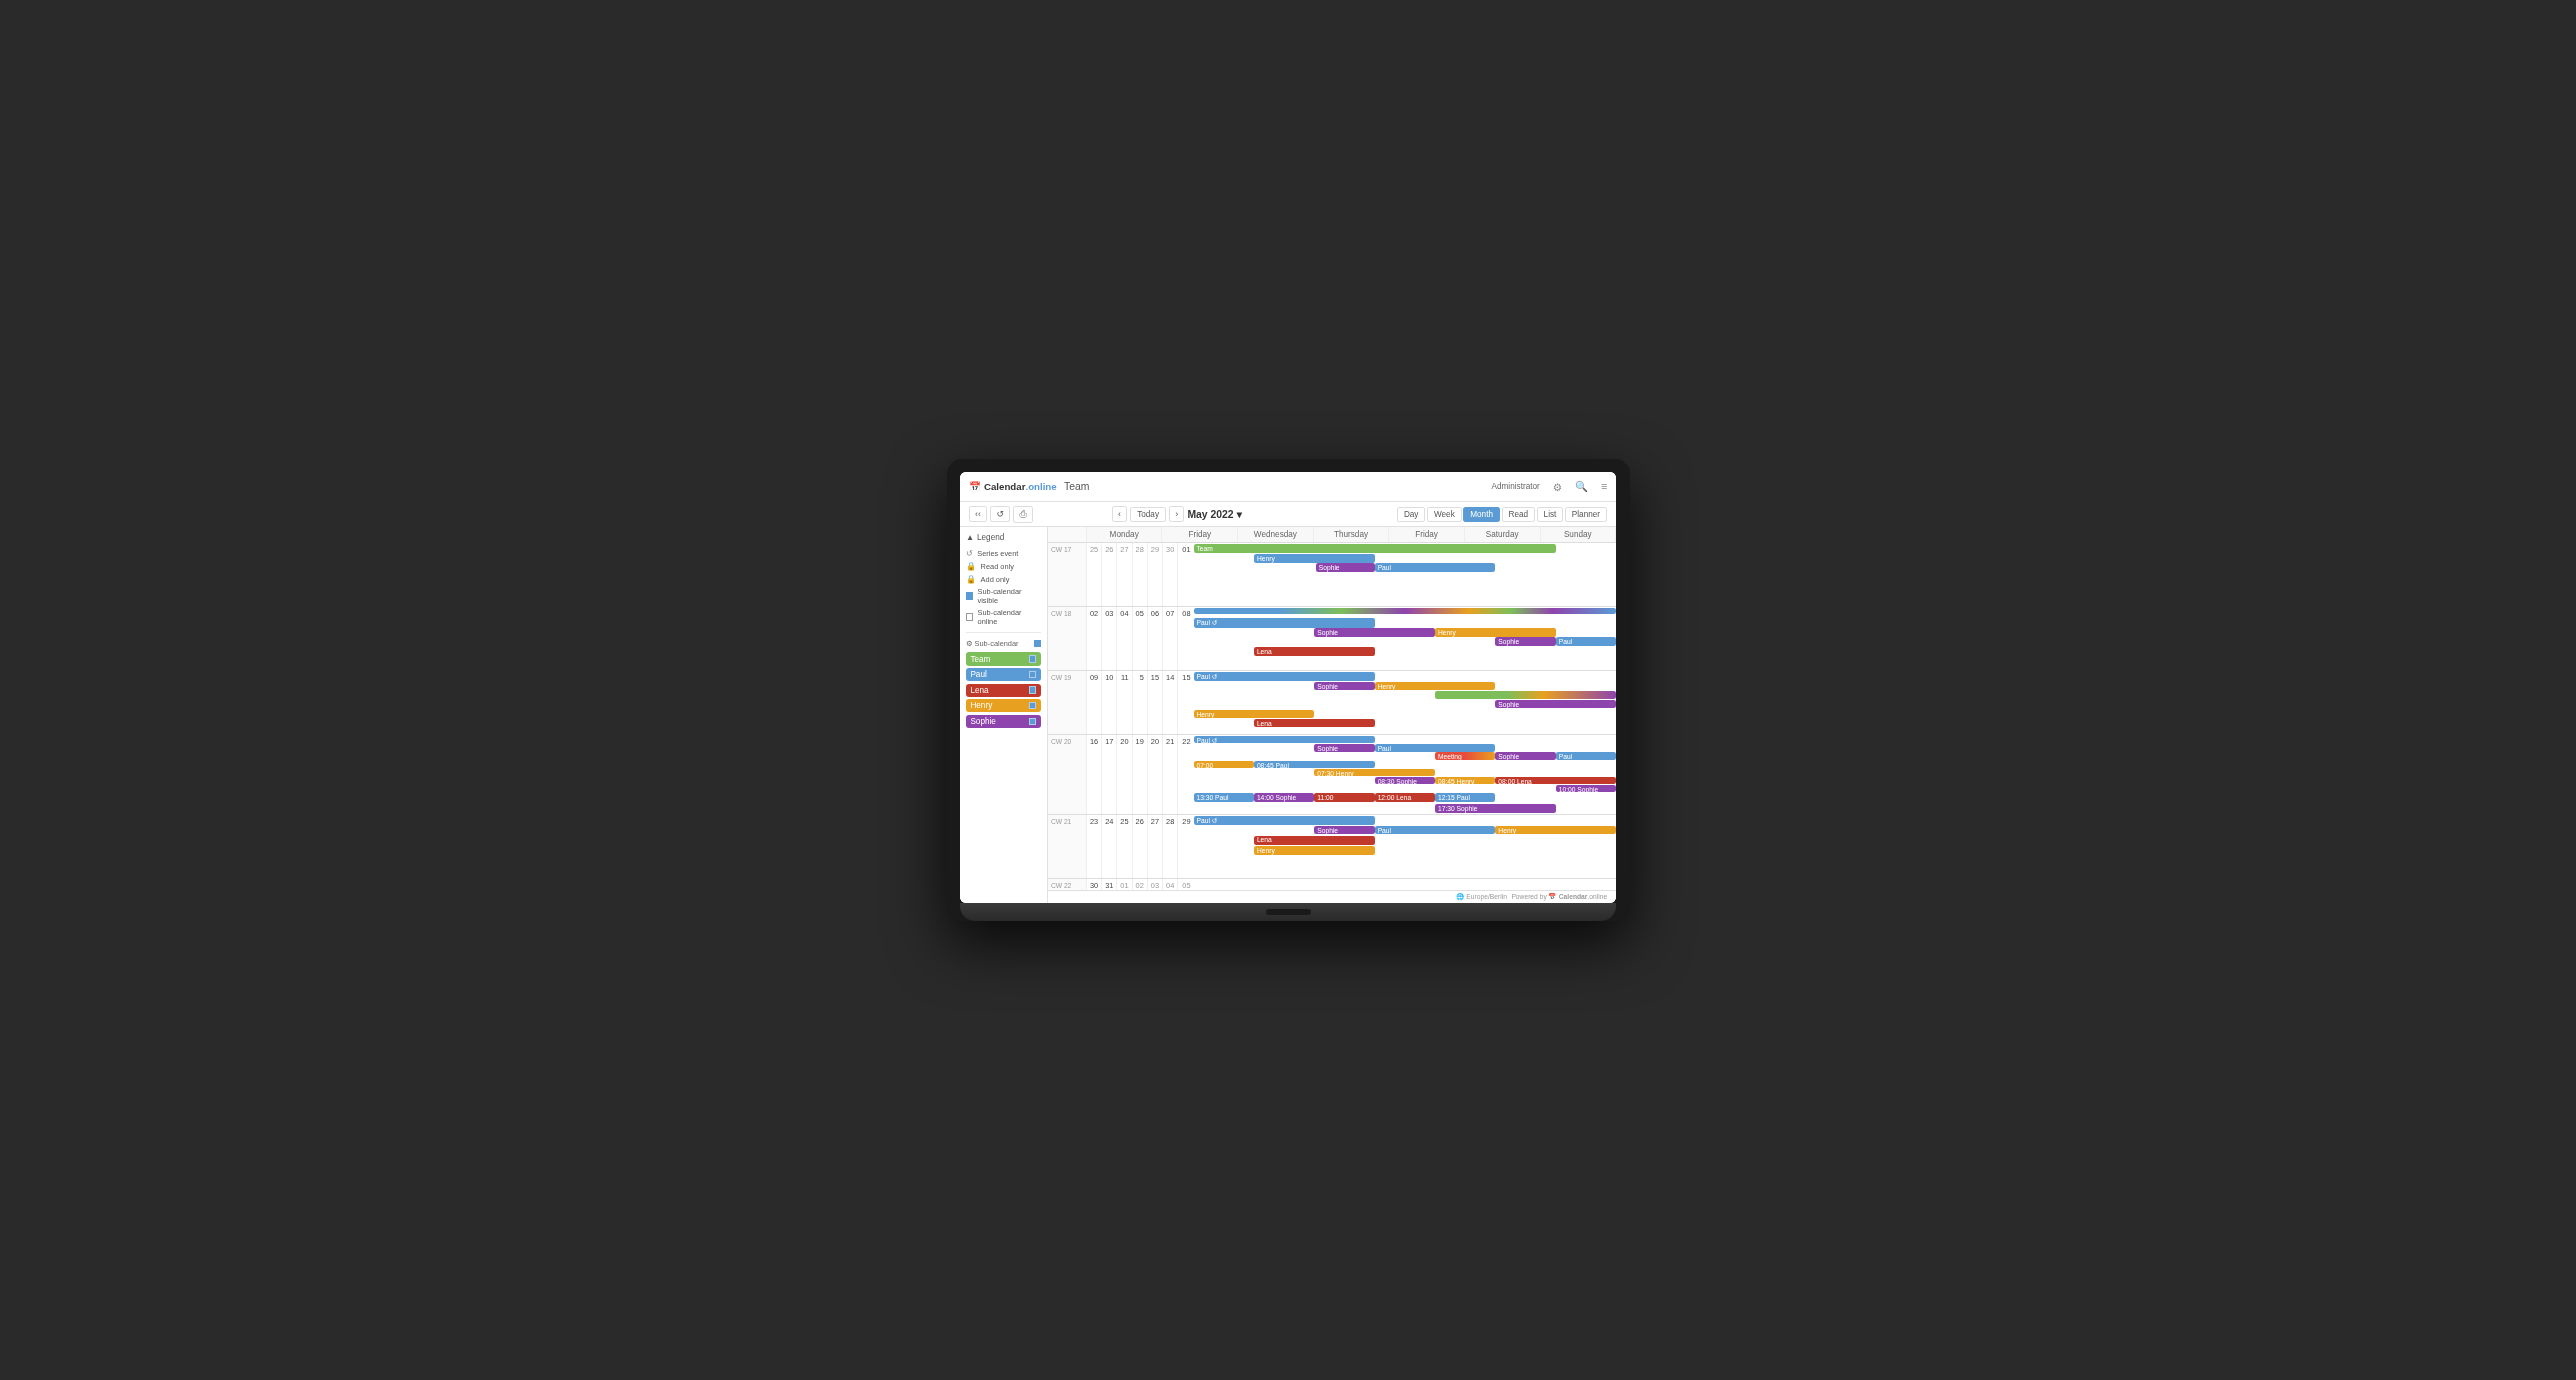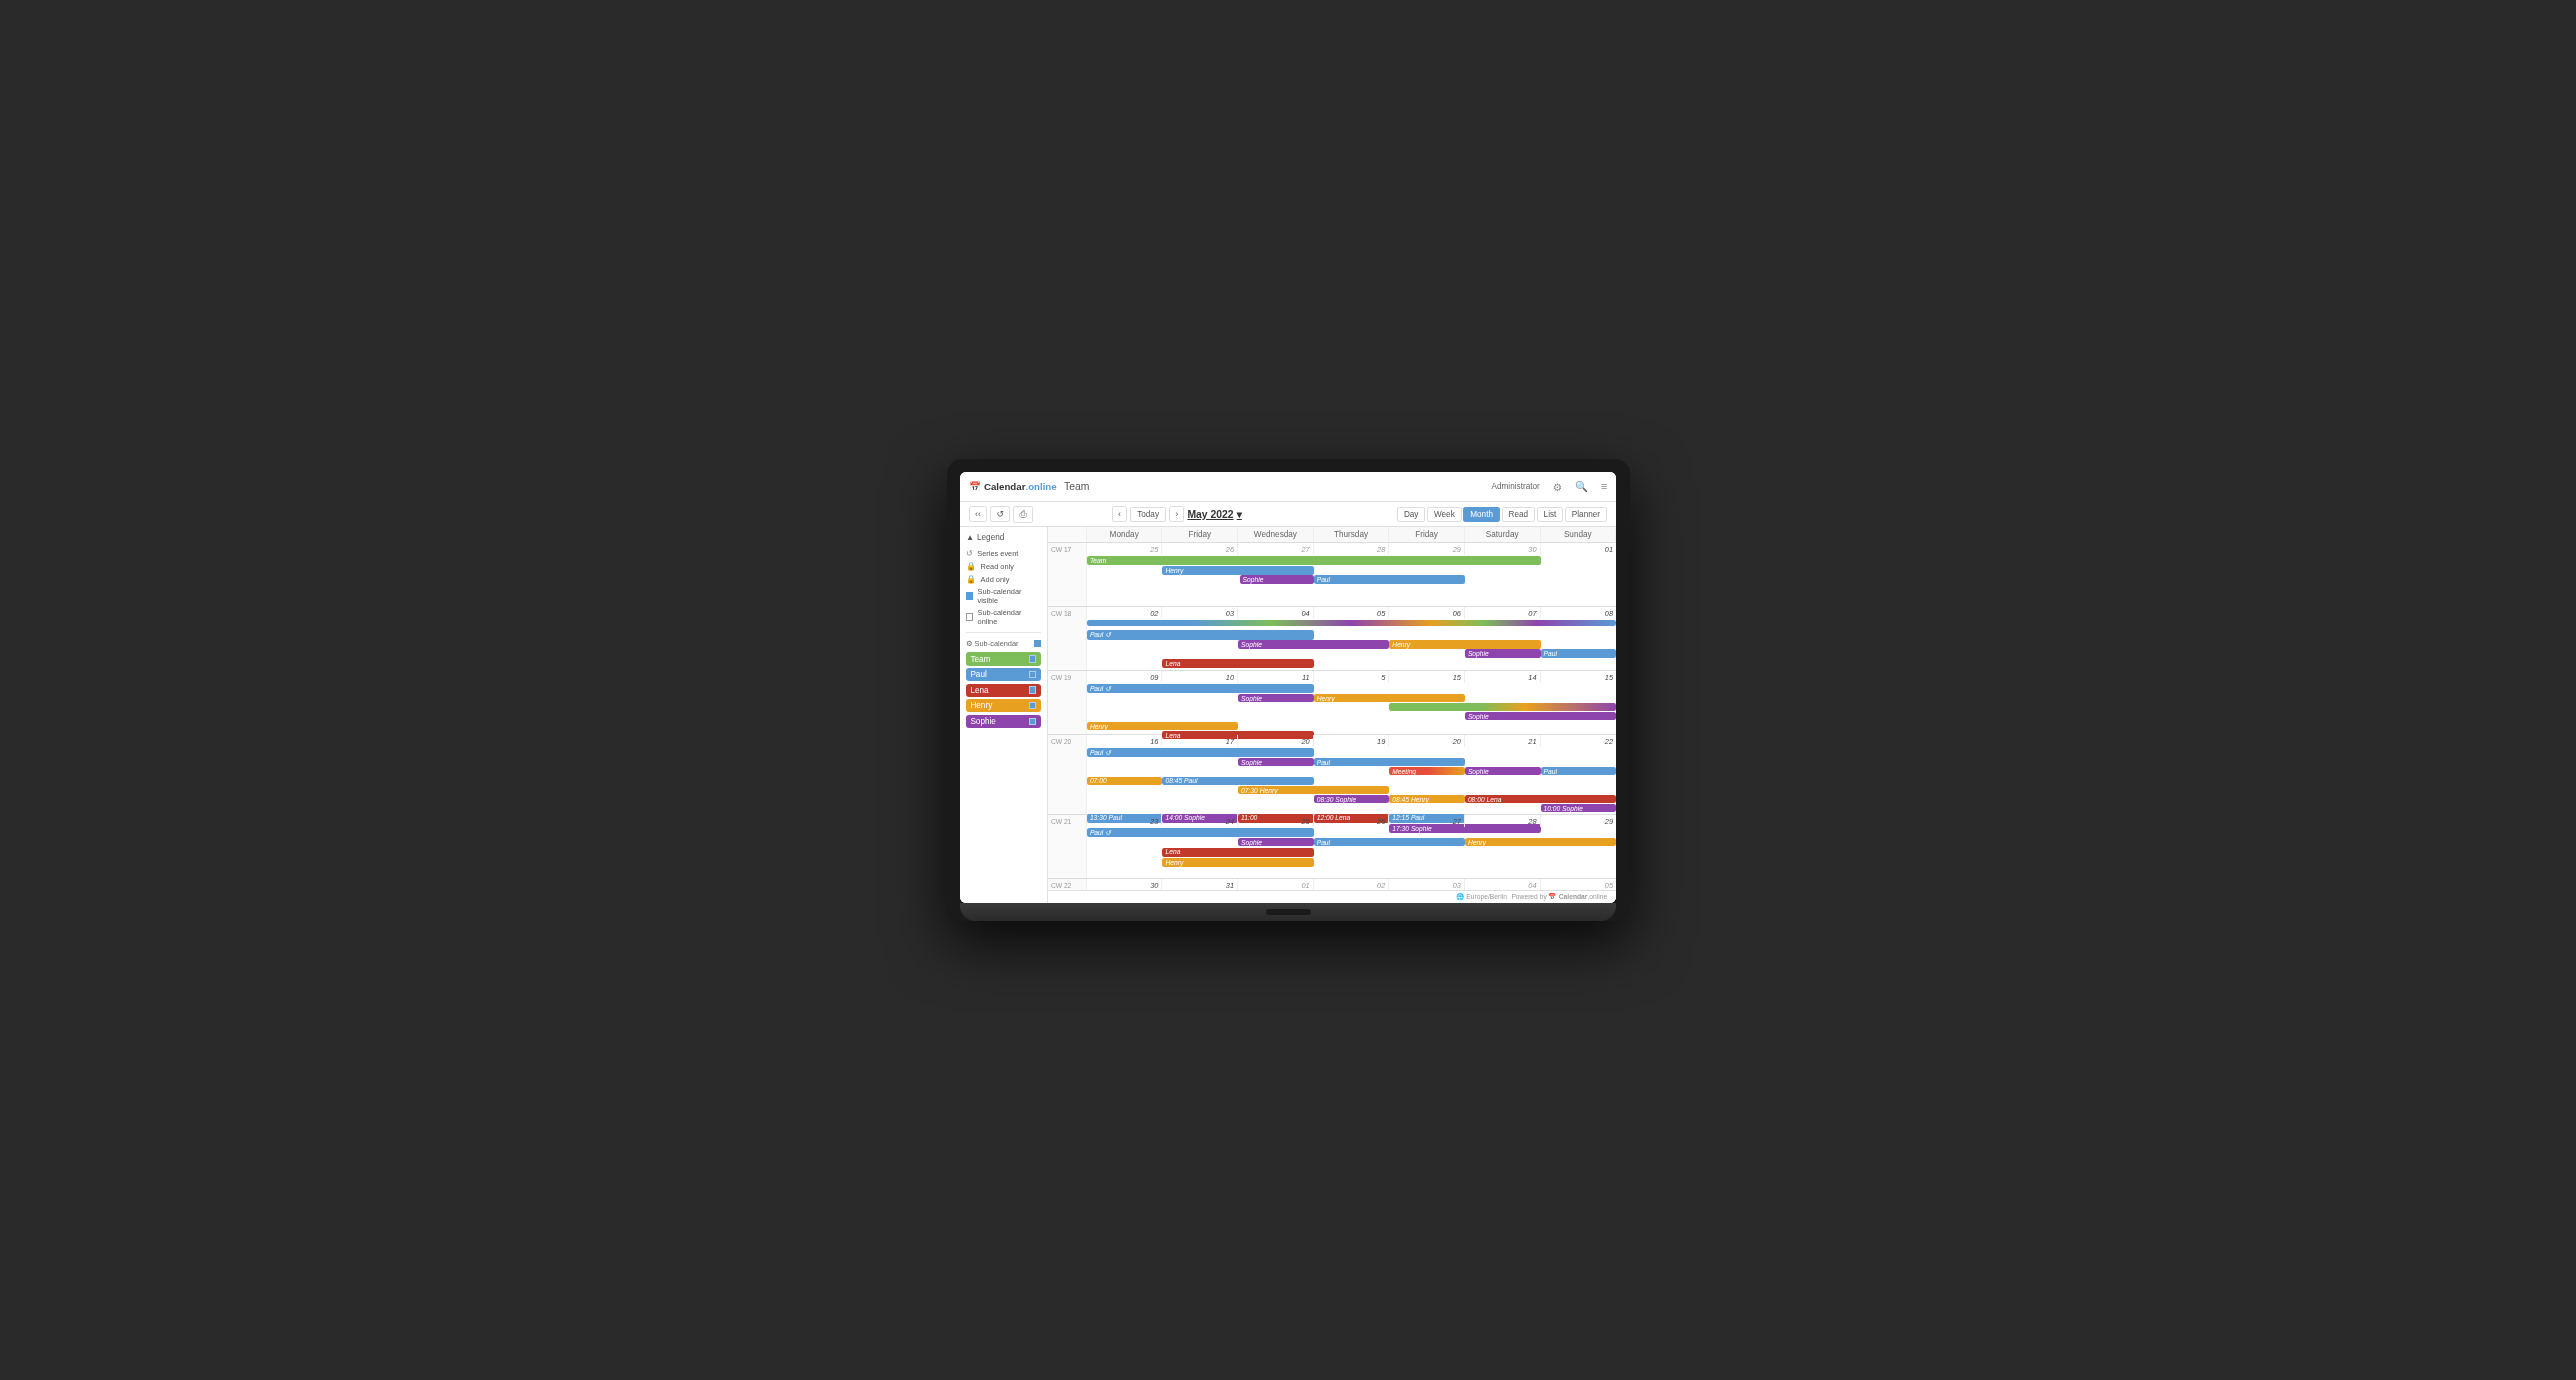"May 2022" .month-title { text-decoration: underline -> none }
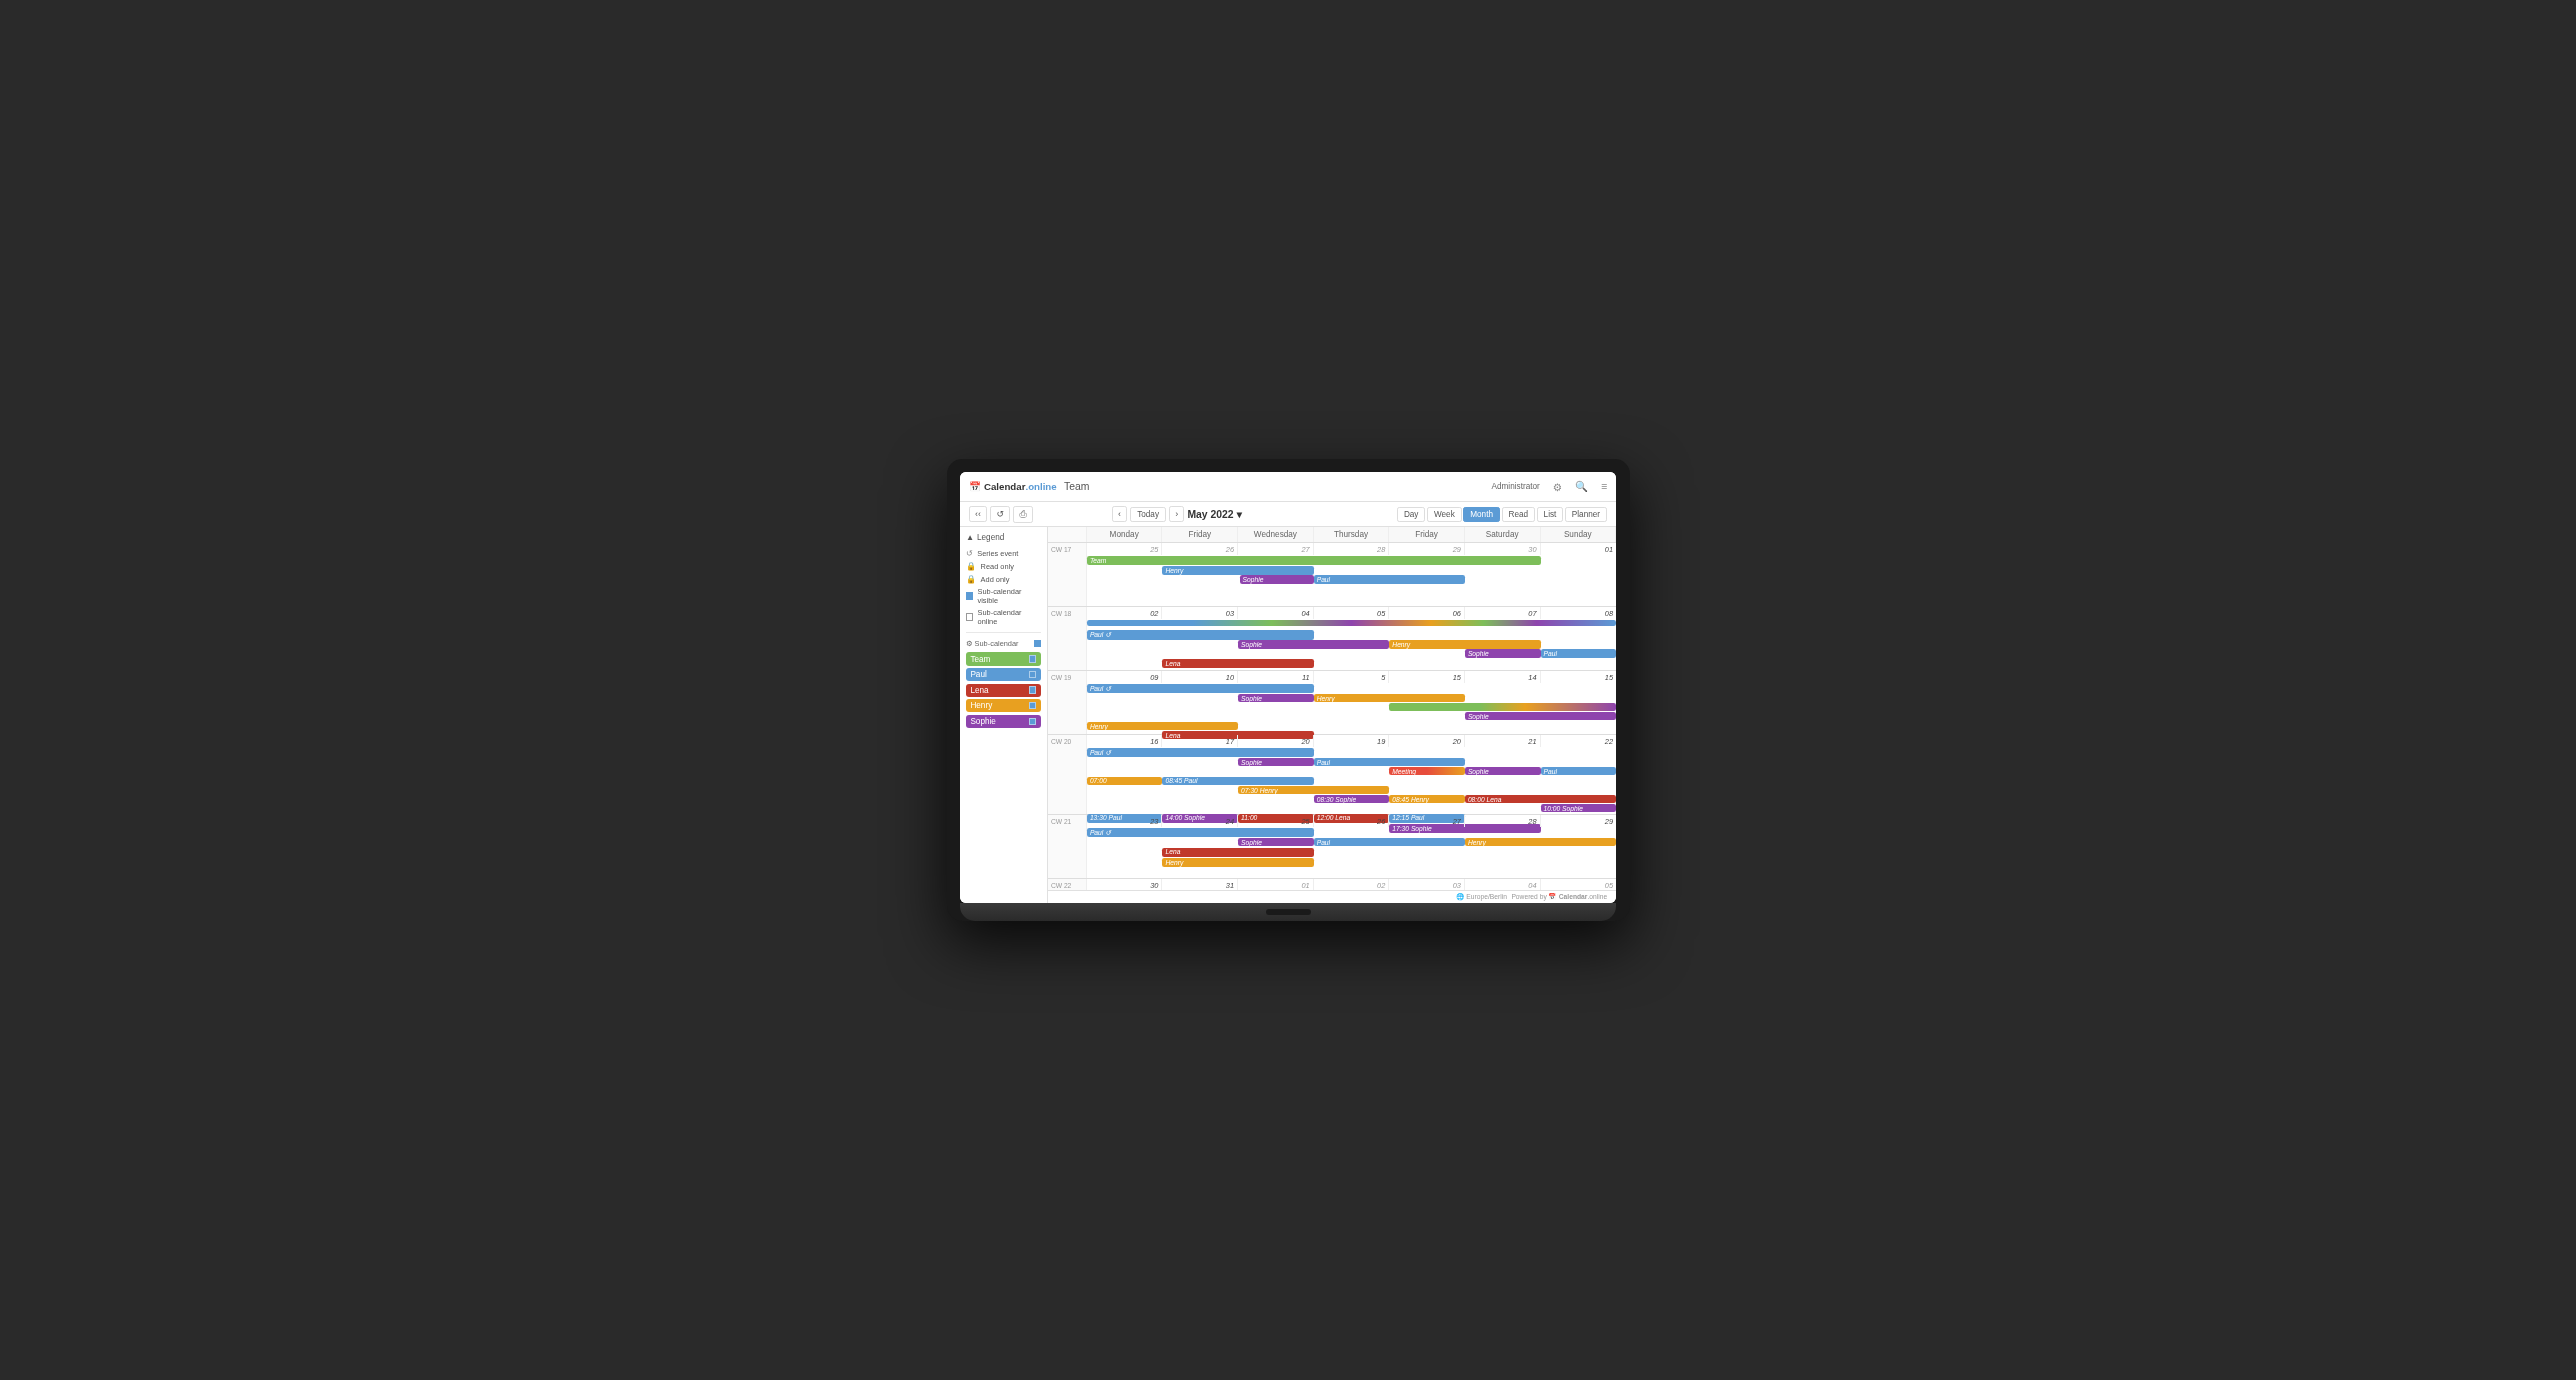"25" .week-days { flex-direction: column -> row; font-style: italic -> none }
